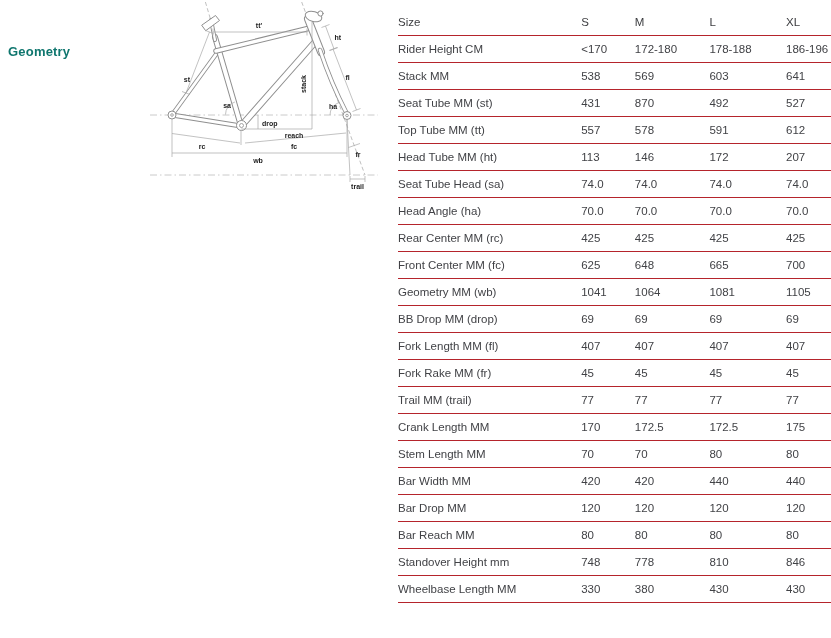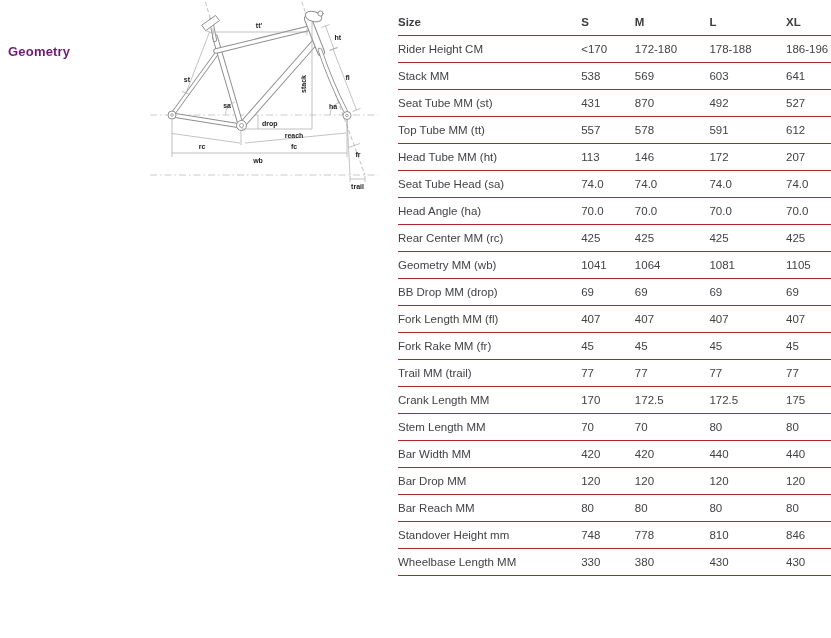"Size" table.geo thead th { font-weight: bold -> normal }
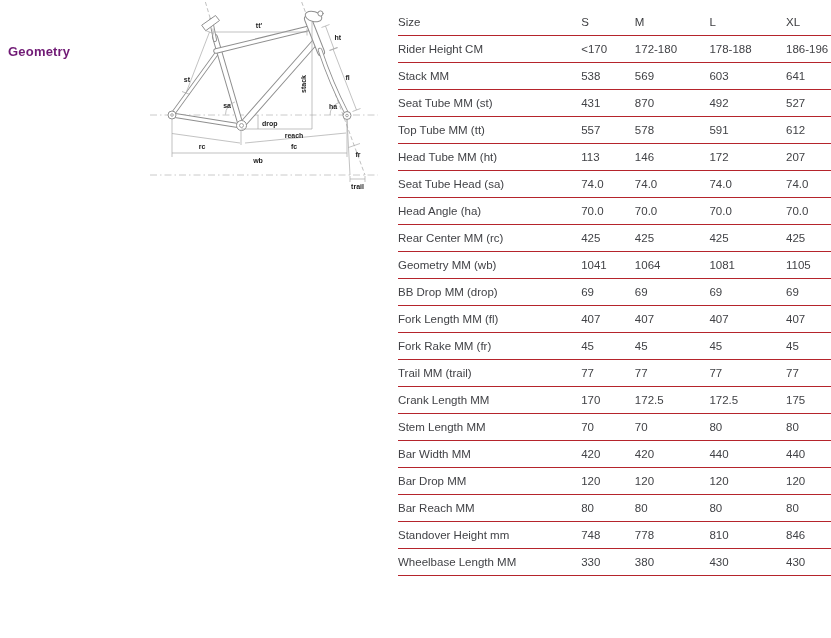"Geometry" .section-title { color: #701a75 -> #0f766e }
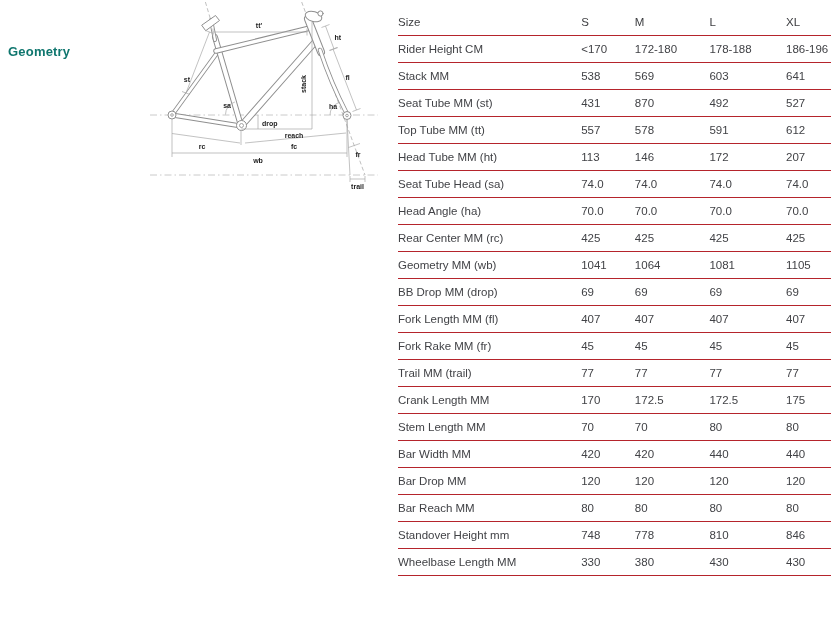"Front Center MM (fc)" tr { html: none -> <tr> <td>Front Center MM (fc)</td> <td>625</td> <td>648</td> <td>665</td> <td>700</td> </tr> }
